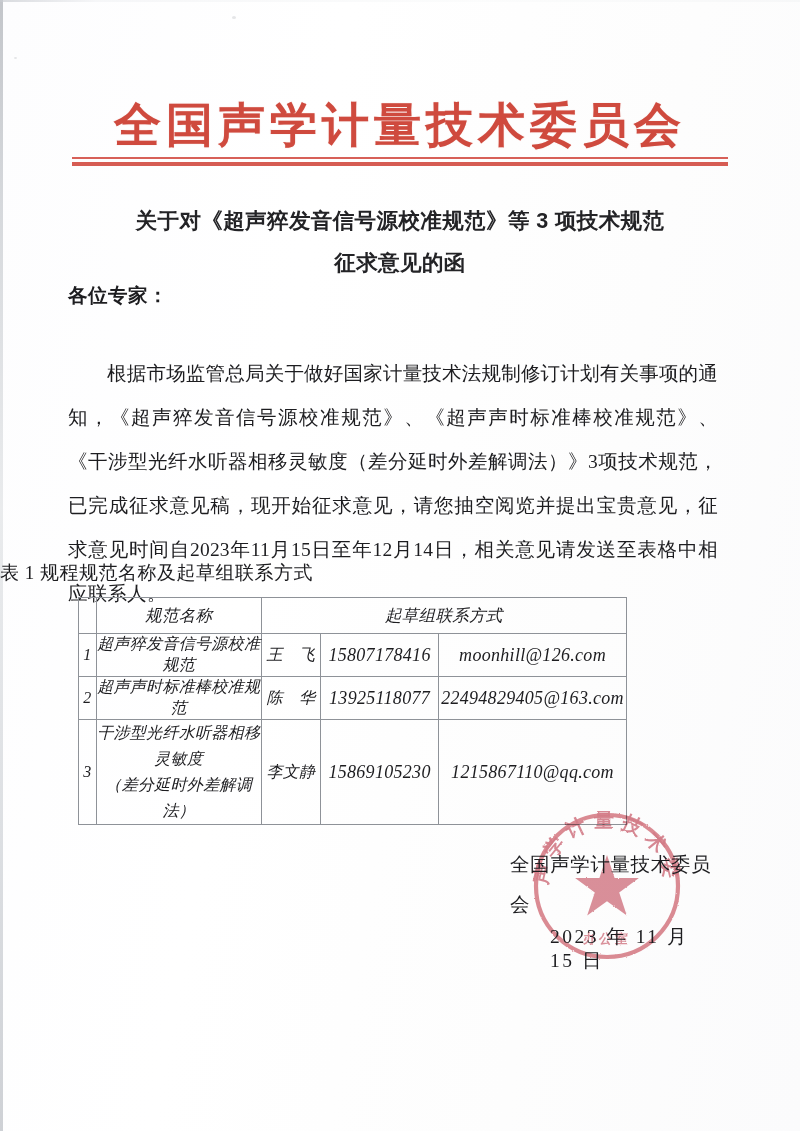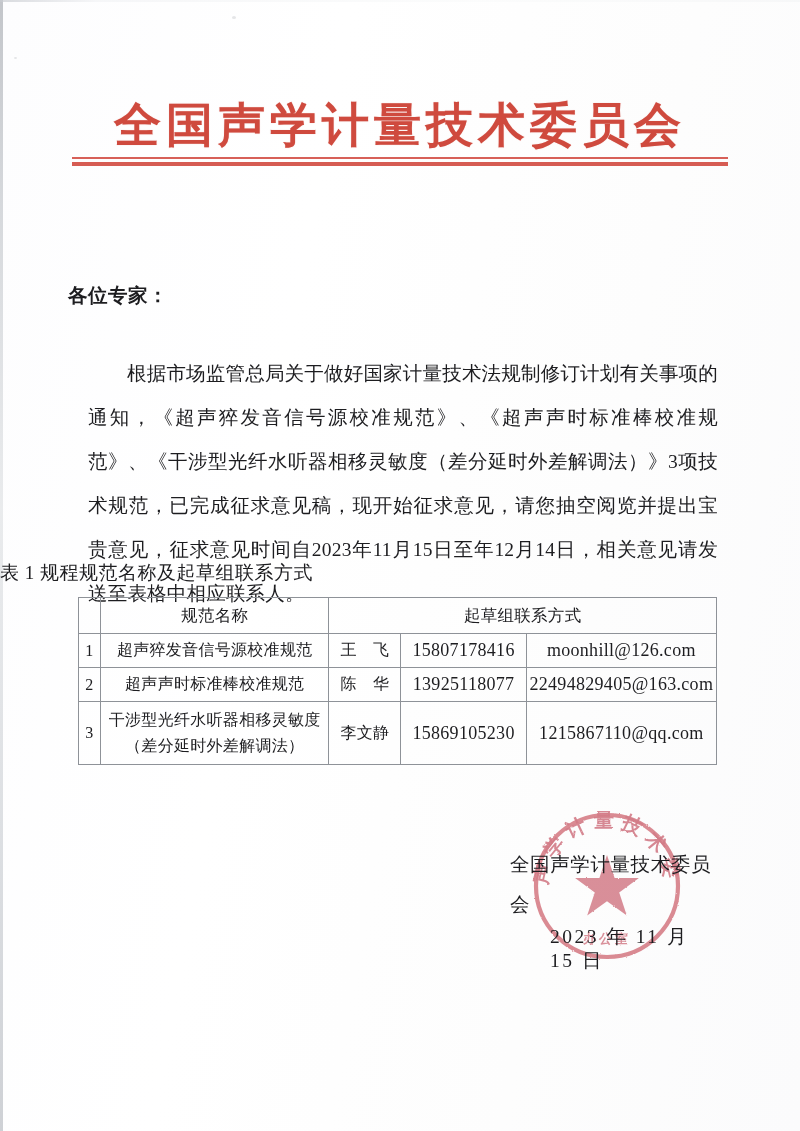"关于对《超声猝发音信号源校准规范》等 3 项技术规范" div.doc-title { html: none -> <div> <span>关于对《超声猝发音信号源校准规范》等 3 项技术规范</span> <span>征求意见的函</span> </div> }
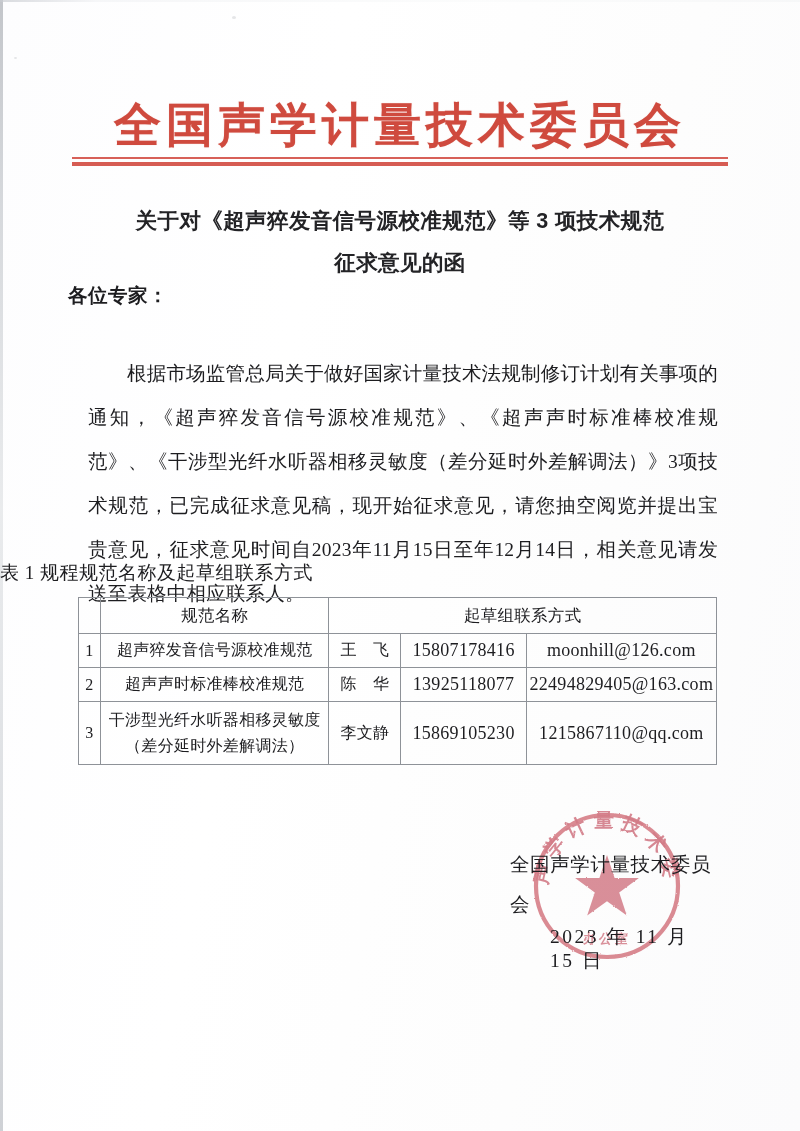"根据市场监管总局关于做好国家计量技术法规制修订计划有关事项的通知，《超声猝发音信" .body-text .indent { margin-left: 20px -> none }
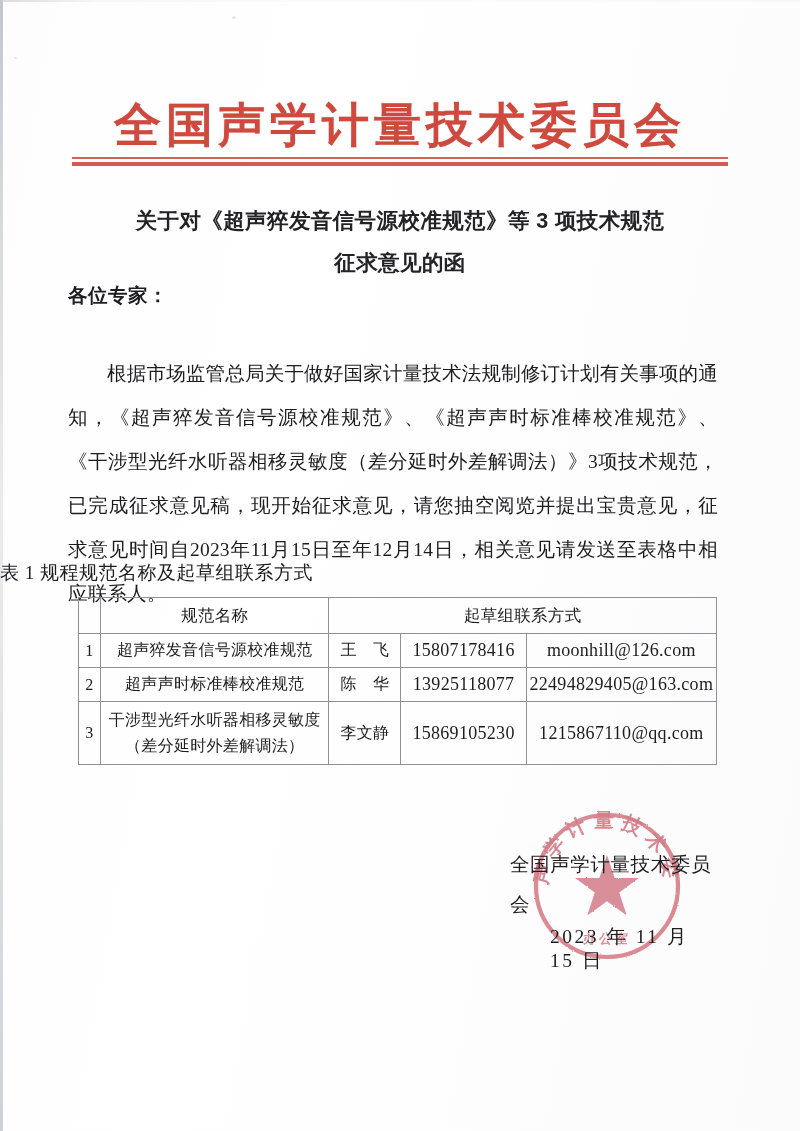"规范名称" table.reg-table { font-style: none -> italic; width: 639px -> 549px }
